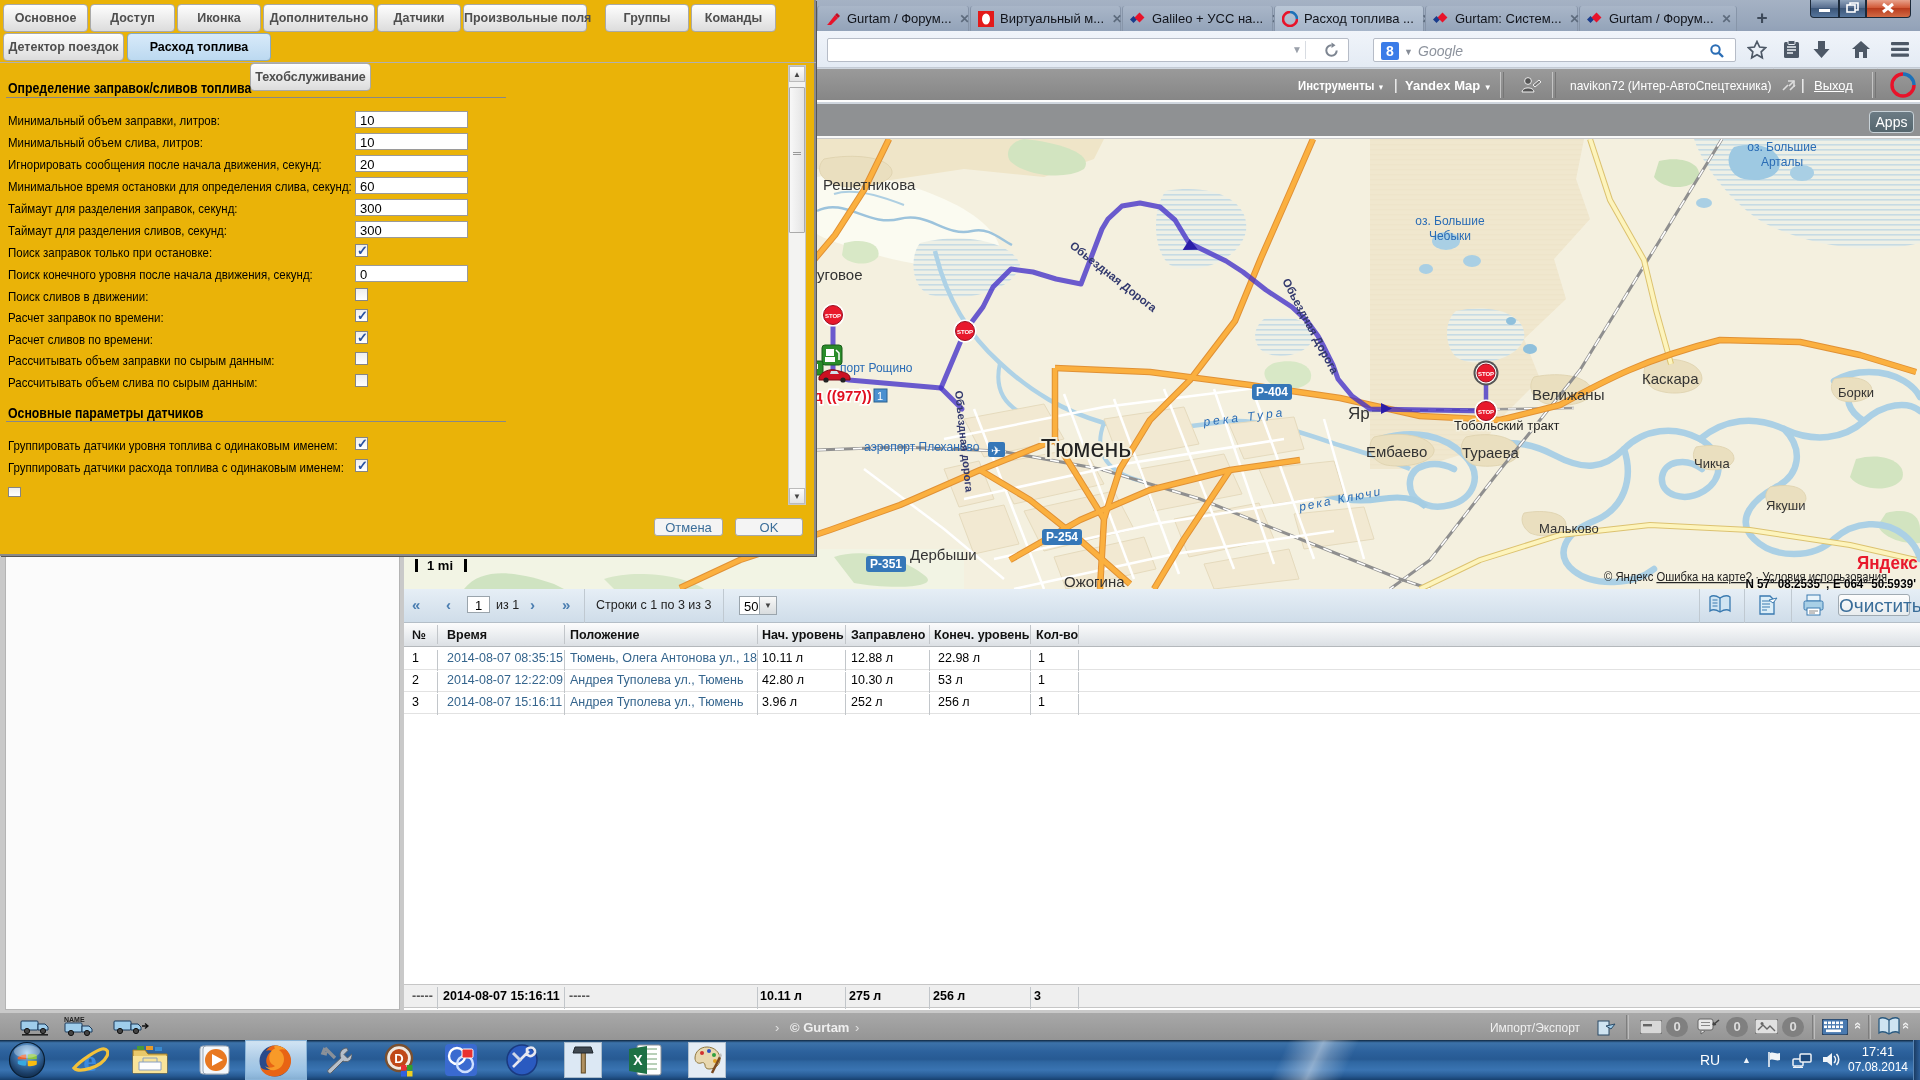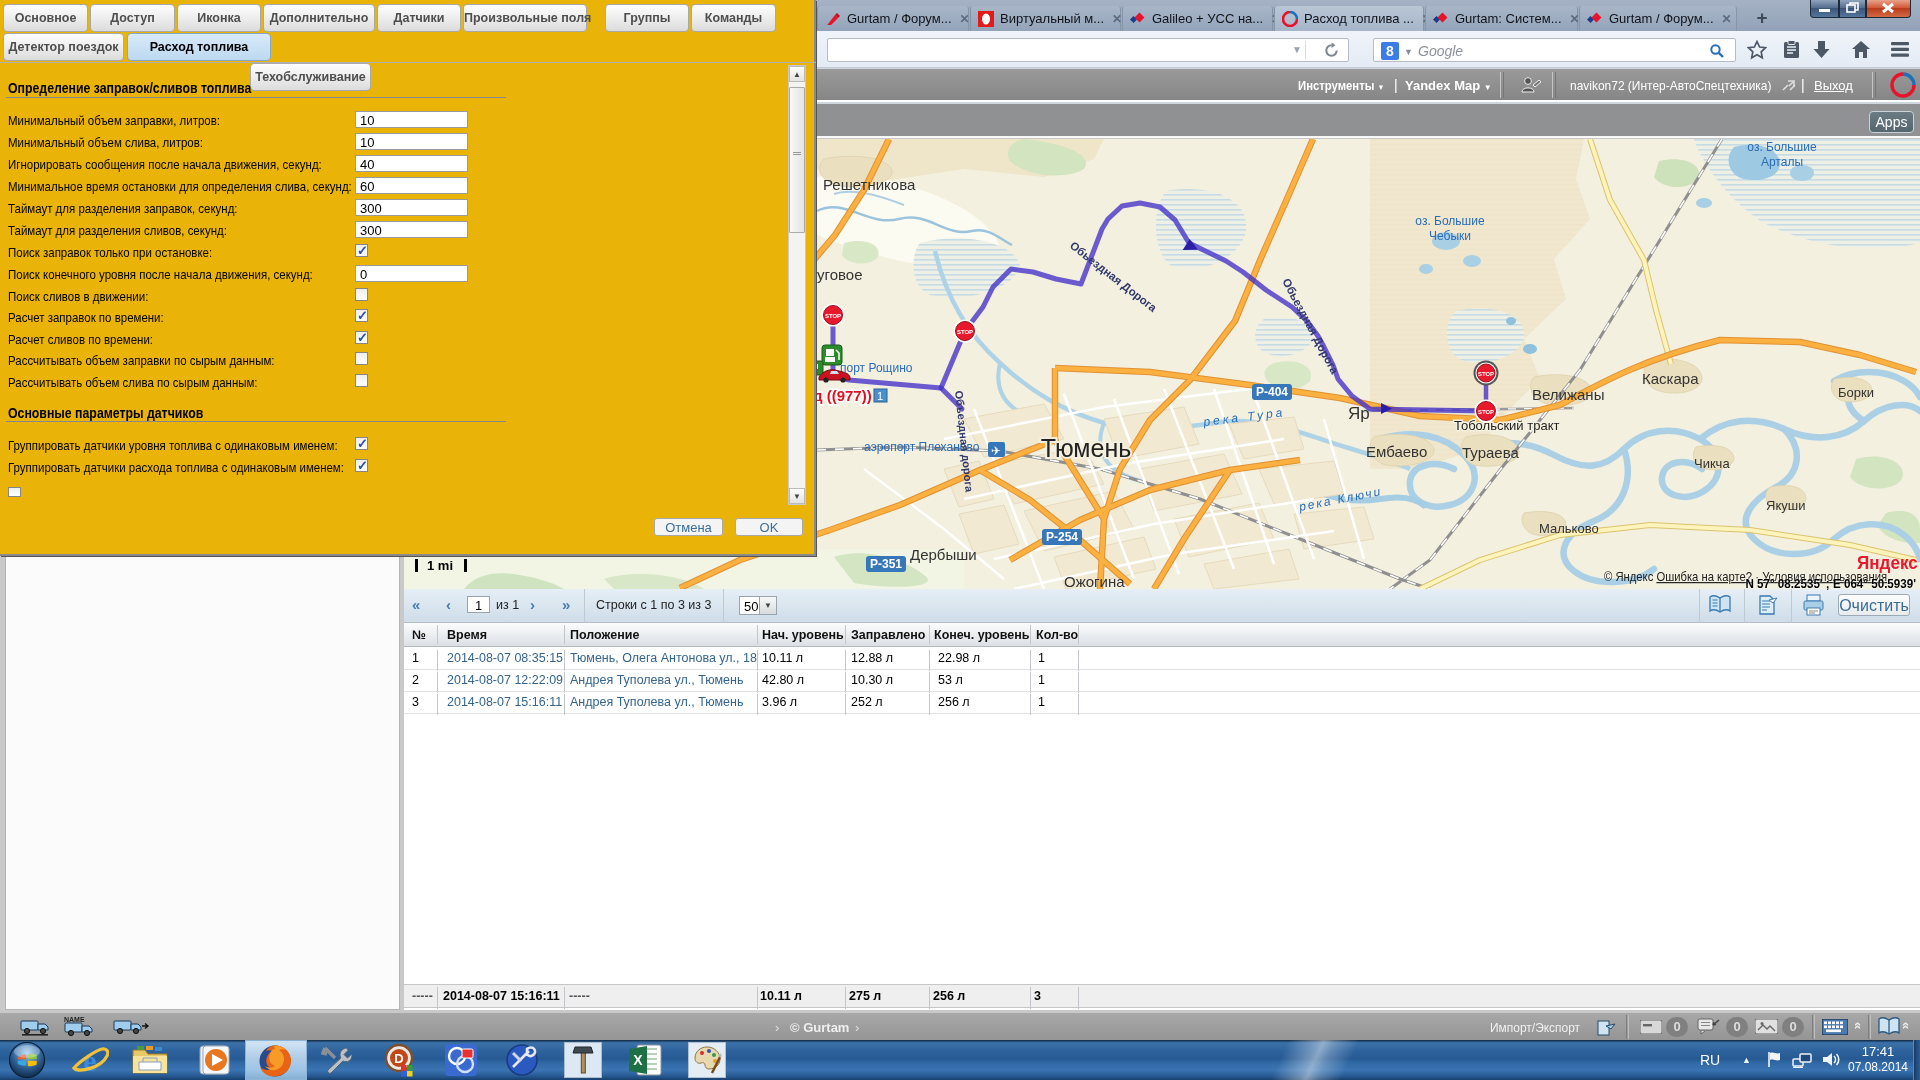"40" div.dinput { text: 40 -> 20 }
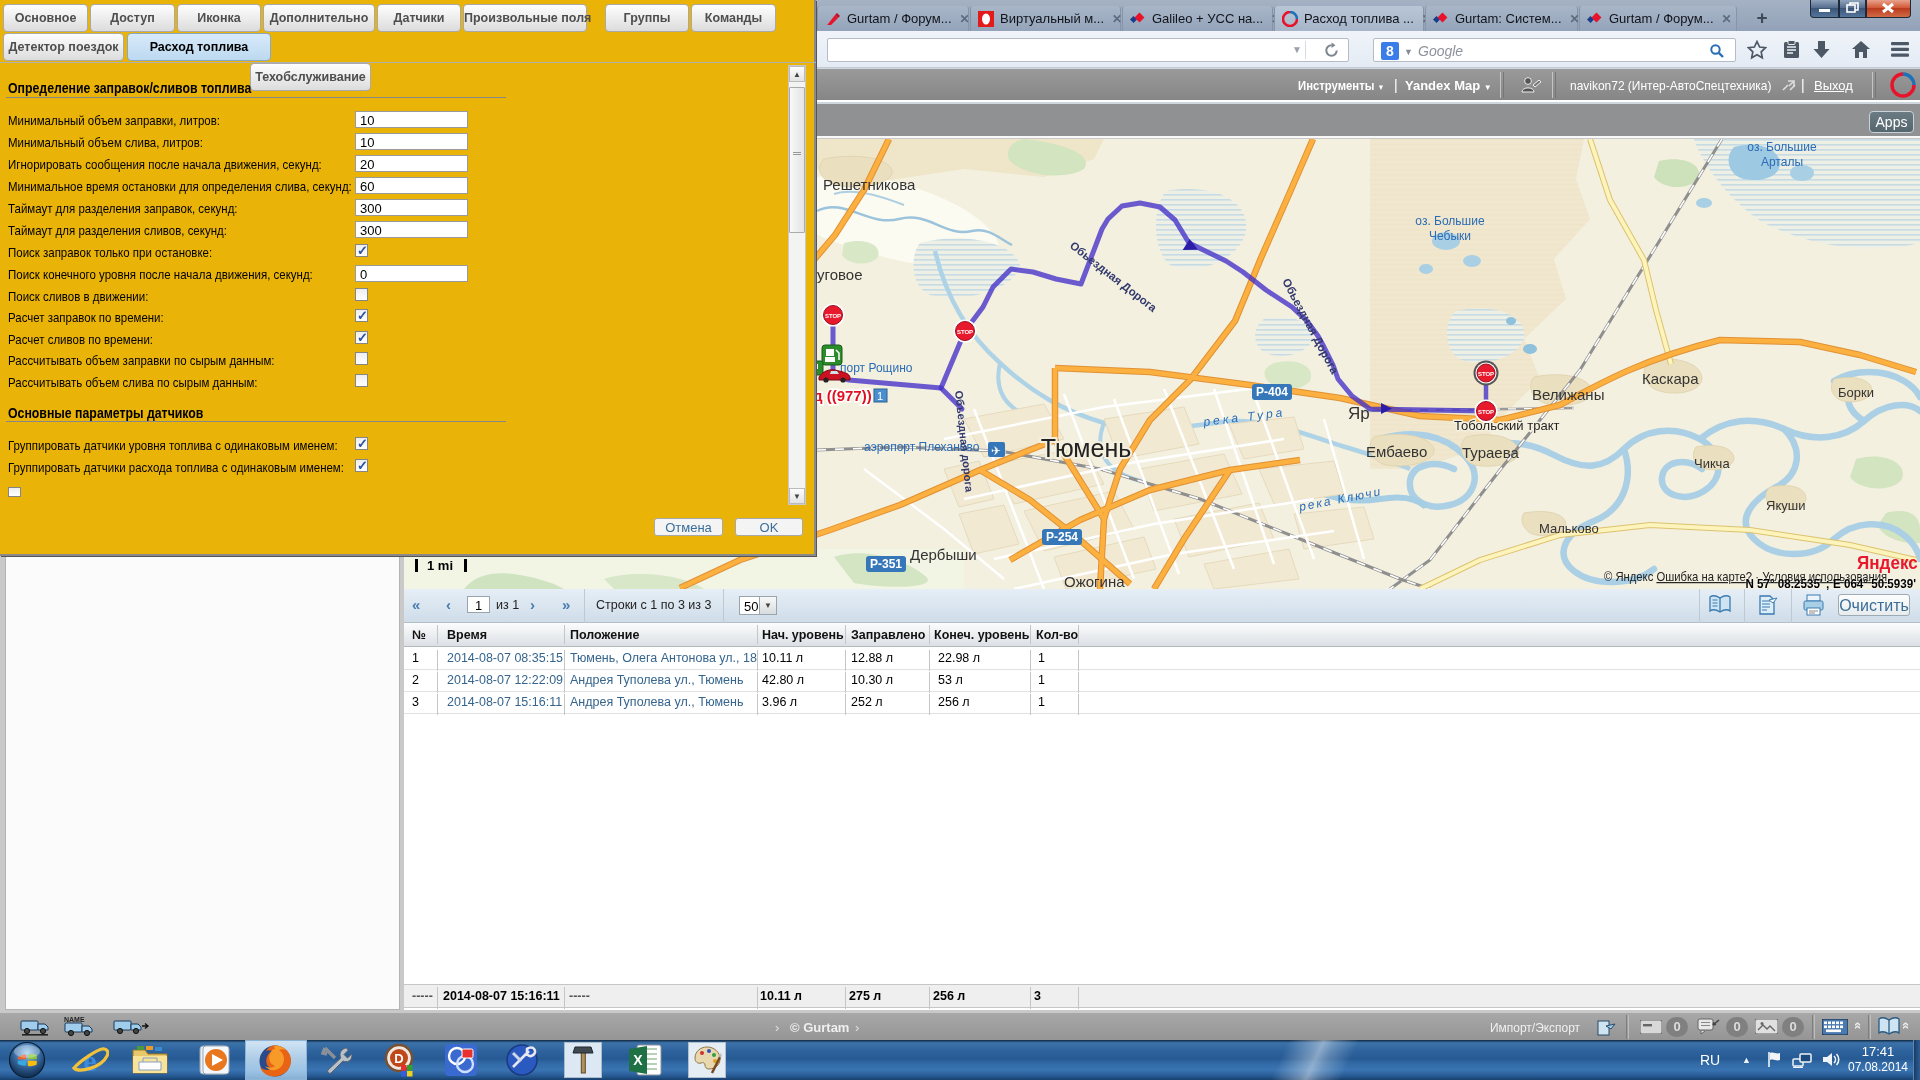"Очистить" span.abs { font-size: 16px -> 19px }
